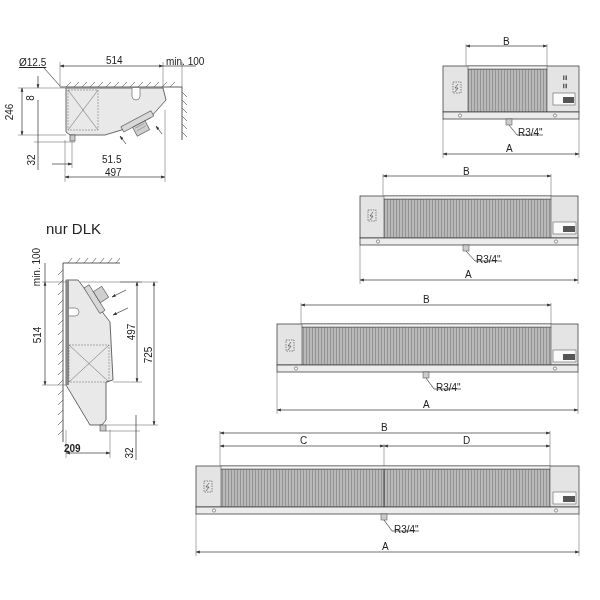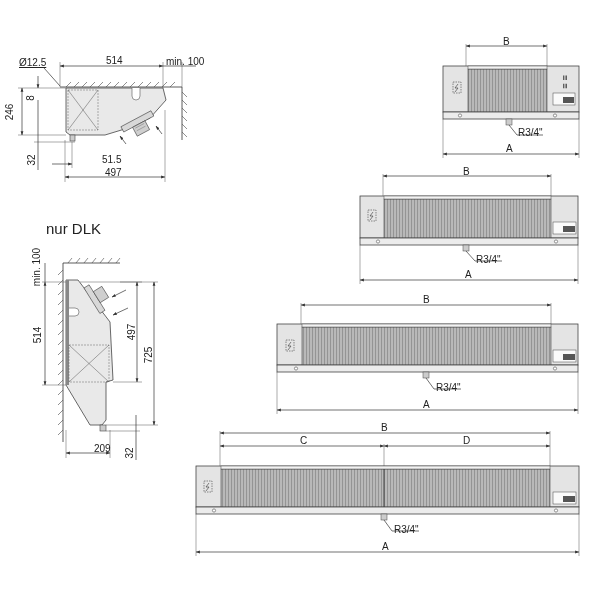"209" div.overlay { font-weight: none -> bold; left: 94px -> 64px }
